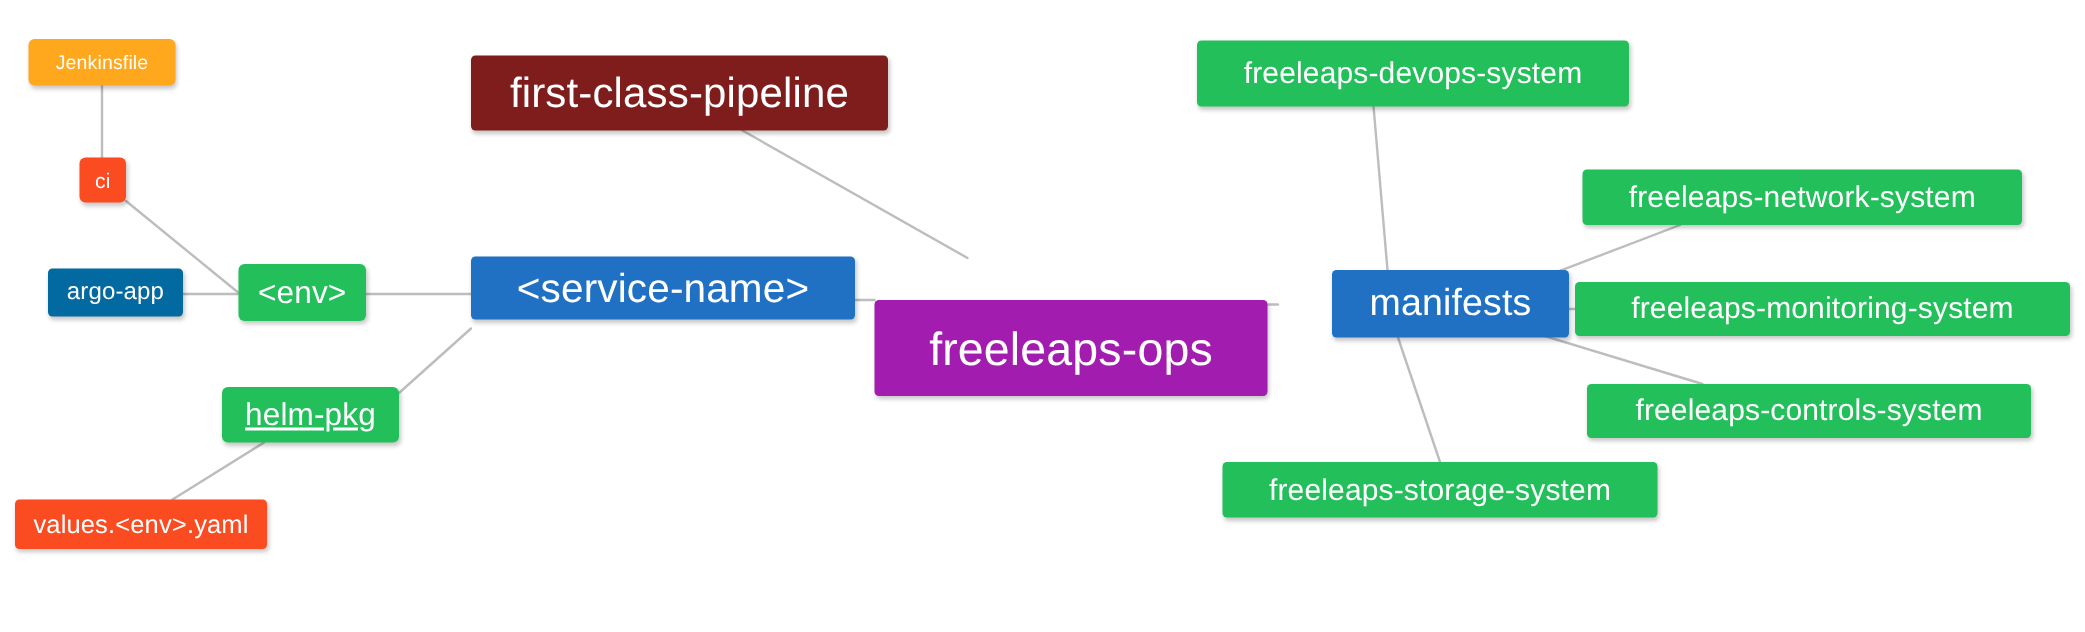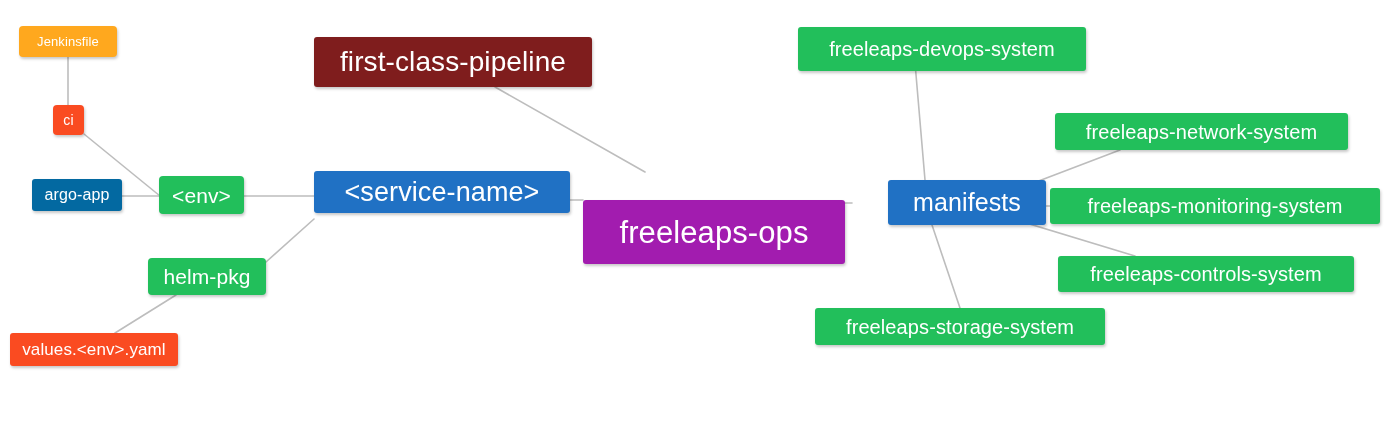"helm-pkg" div.node { text-decoration: none -> underline }
